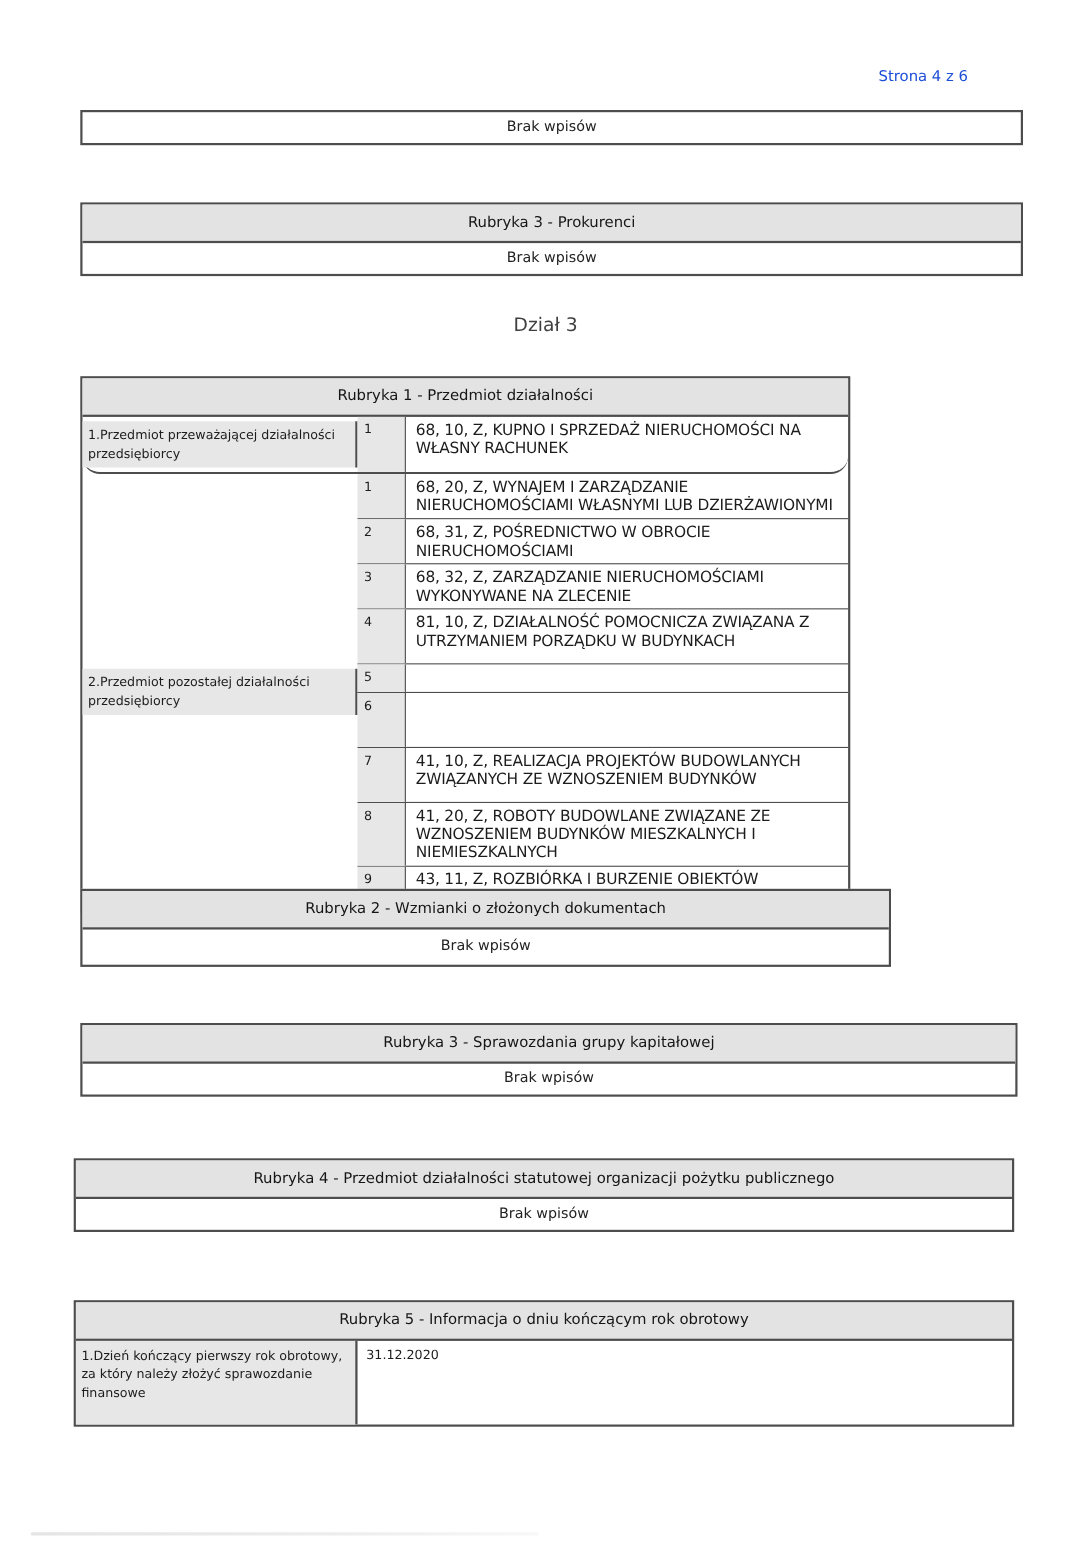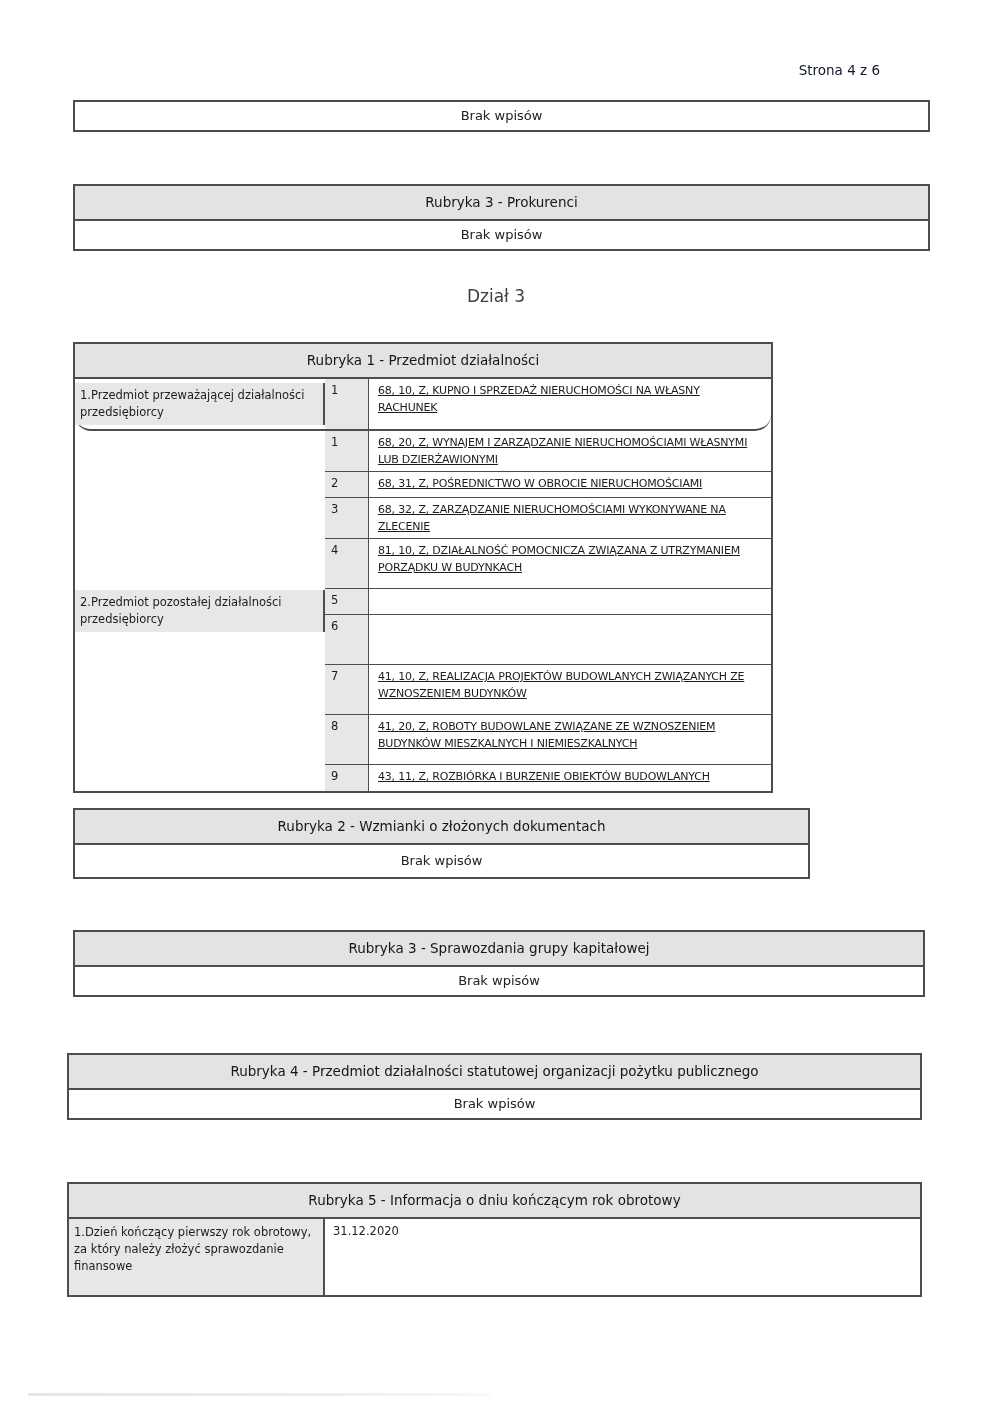"Strona 4 z 6" .page-indicator { color: #0f172a -> #1d4ed8 }
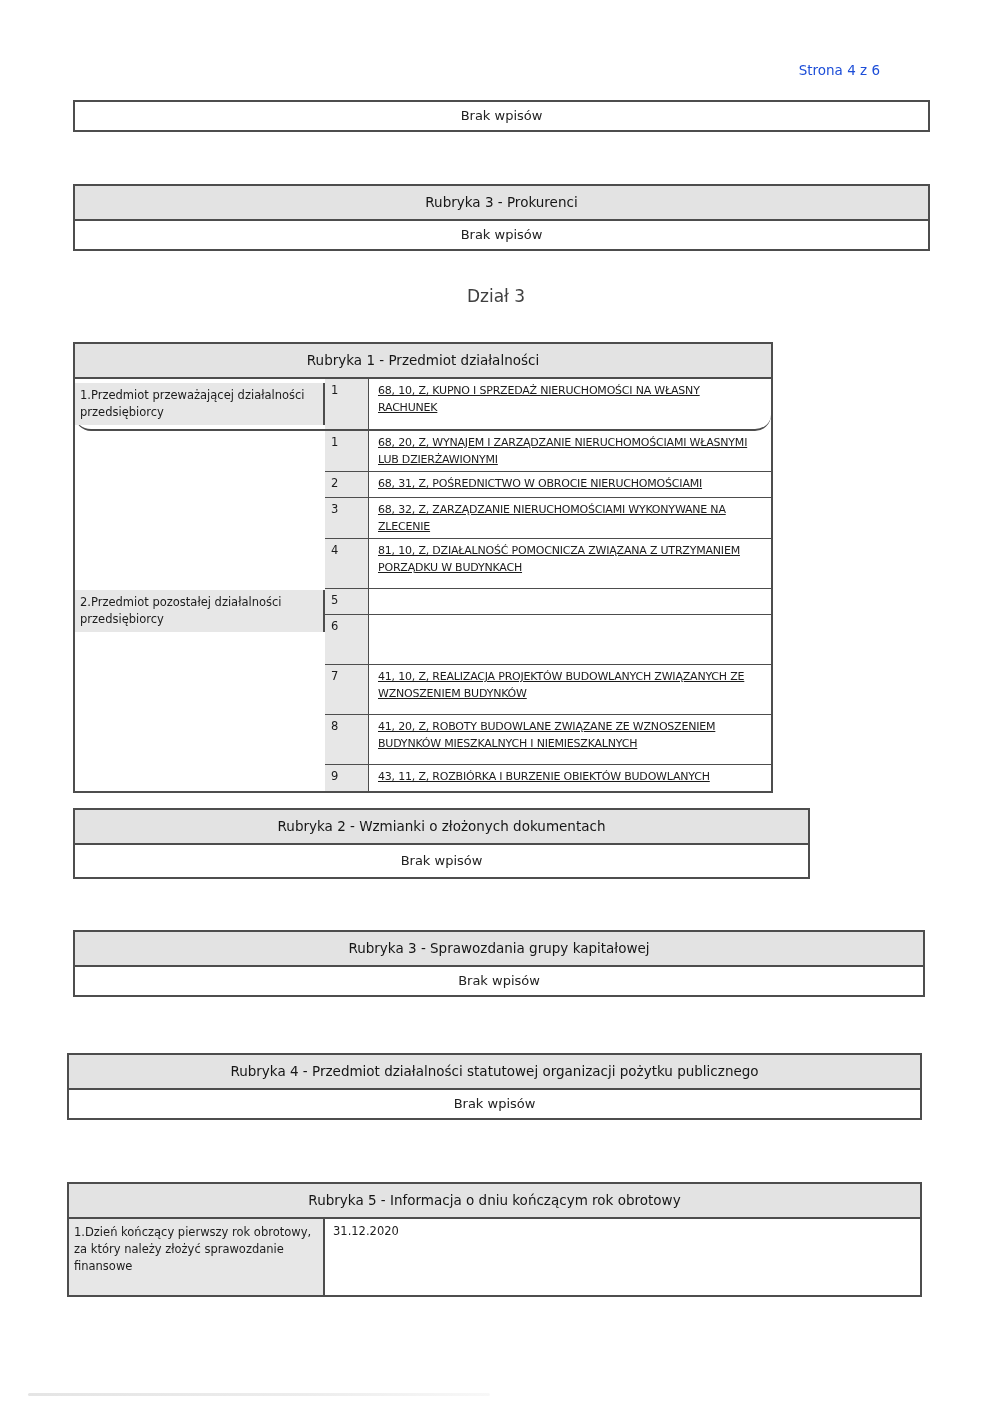"68, 10, Z, KUPNO I" .r1-text { font-size: 11px -> 14px; text-decoration: underline -> none }
